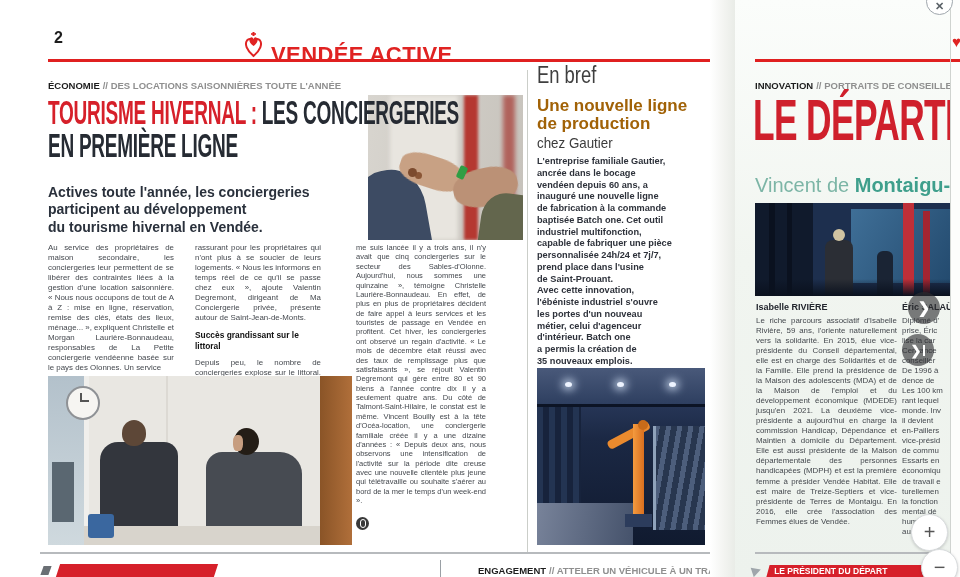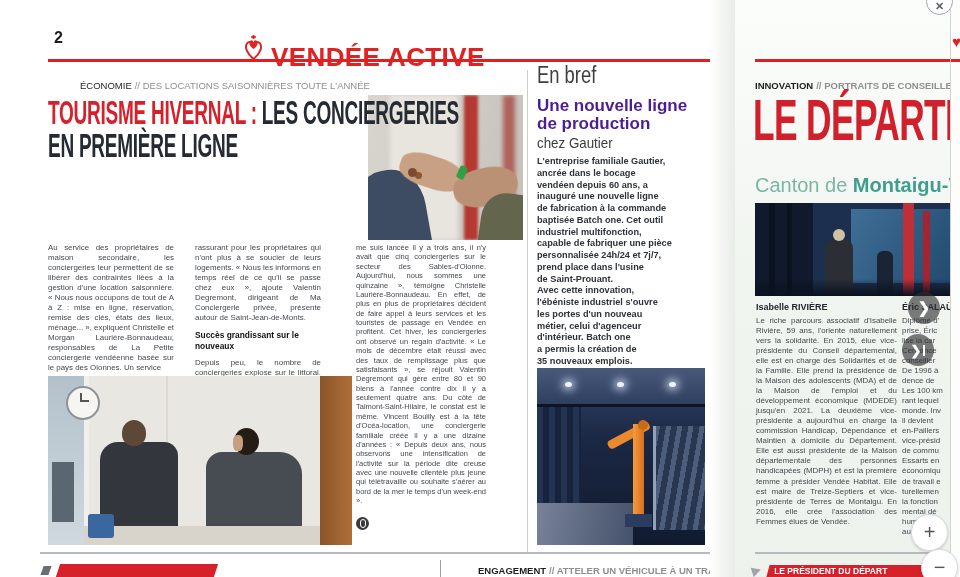"VENDÉE ACTIVE" .mast-title { font-size: 26px -> 22px }
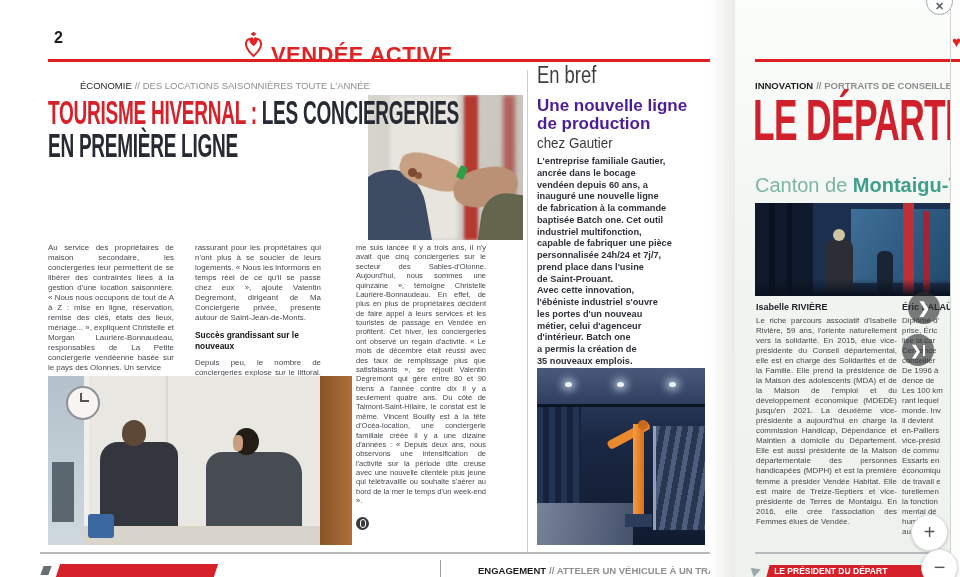"ÉCONOMIE // DES LOCATIONS SAISONNIÈRES" .kicker { font-weight: normal -> bold; margin-left: 32px -> none }
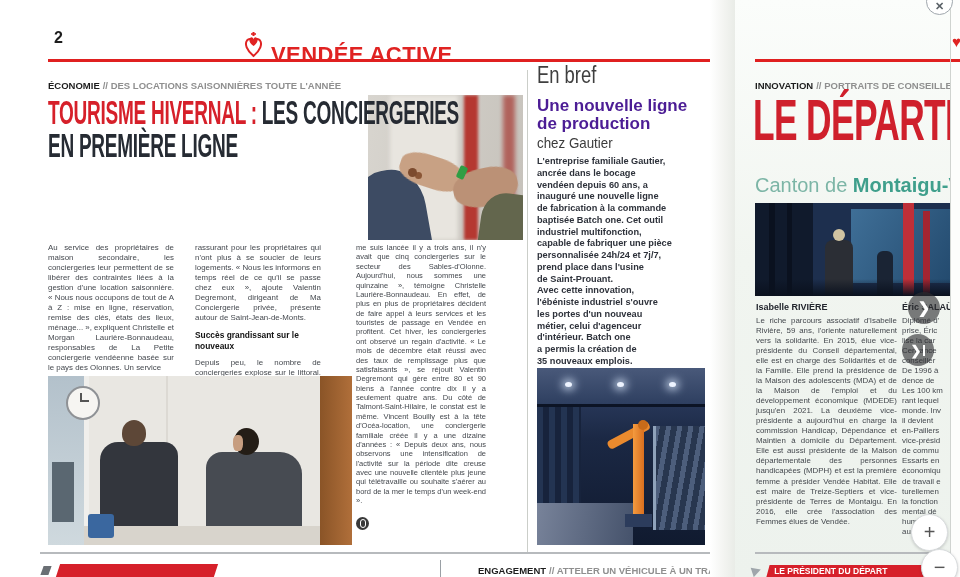"Une nouvelle ligne" .eb-head-b { color: #4c1d95 -> #a16207 }
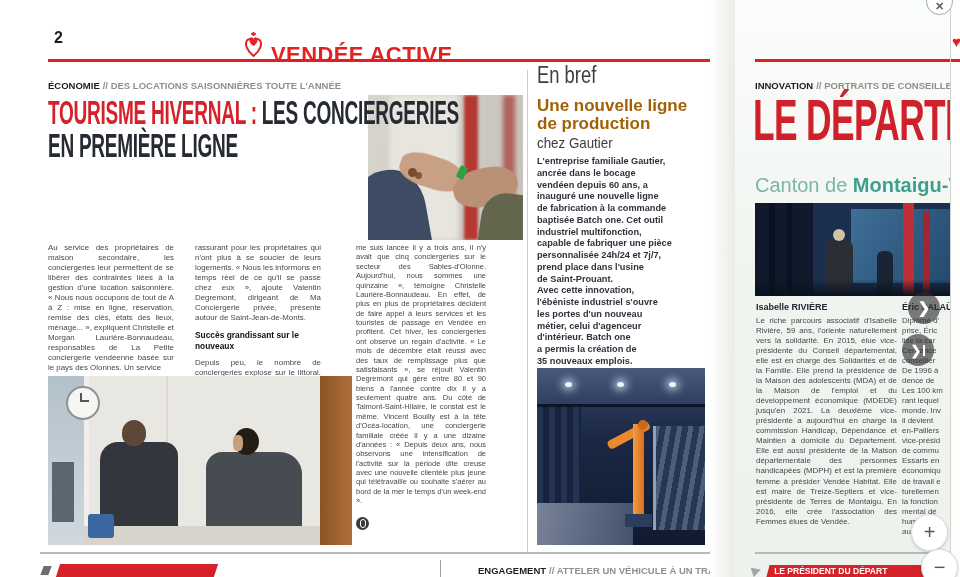"Actives toute l'année, les conciergeries" div.abs { html: none -> <div>Actives toute l'année, les conciergeries participent au développement du tourisme hivernal en Vendée.</div> }
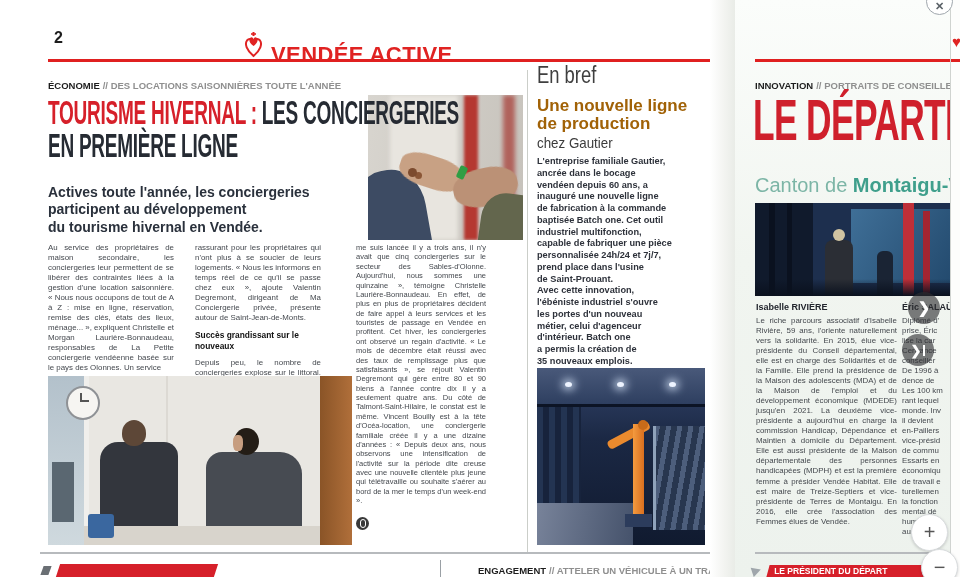"Canton de" span.cp { text: Canton -> Vincent }
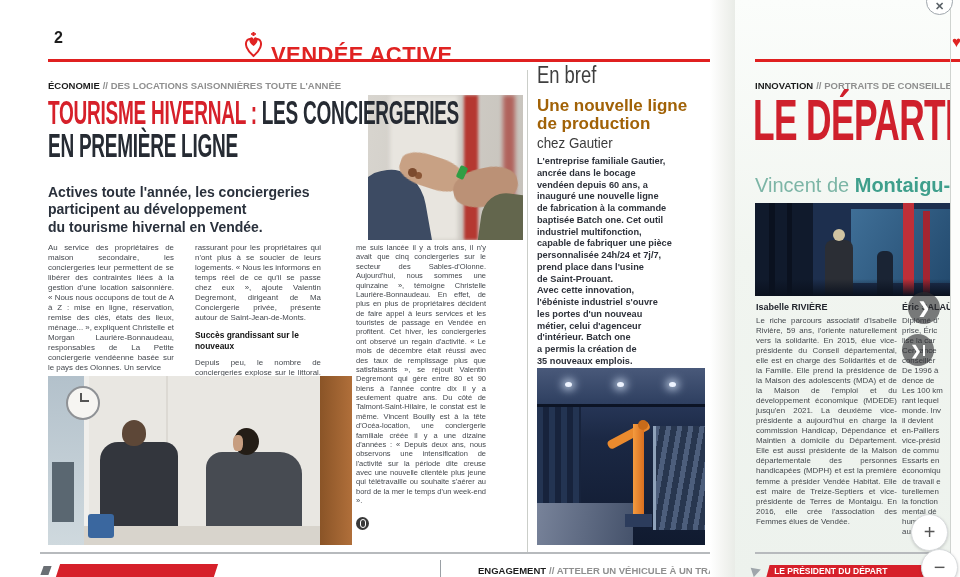"Succès grandissant sur le nouveaux" div.sub { text: nouveaux -> littoral }
